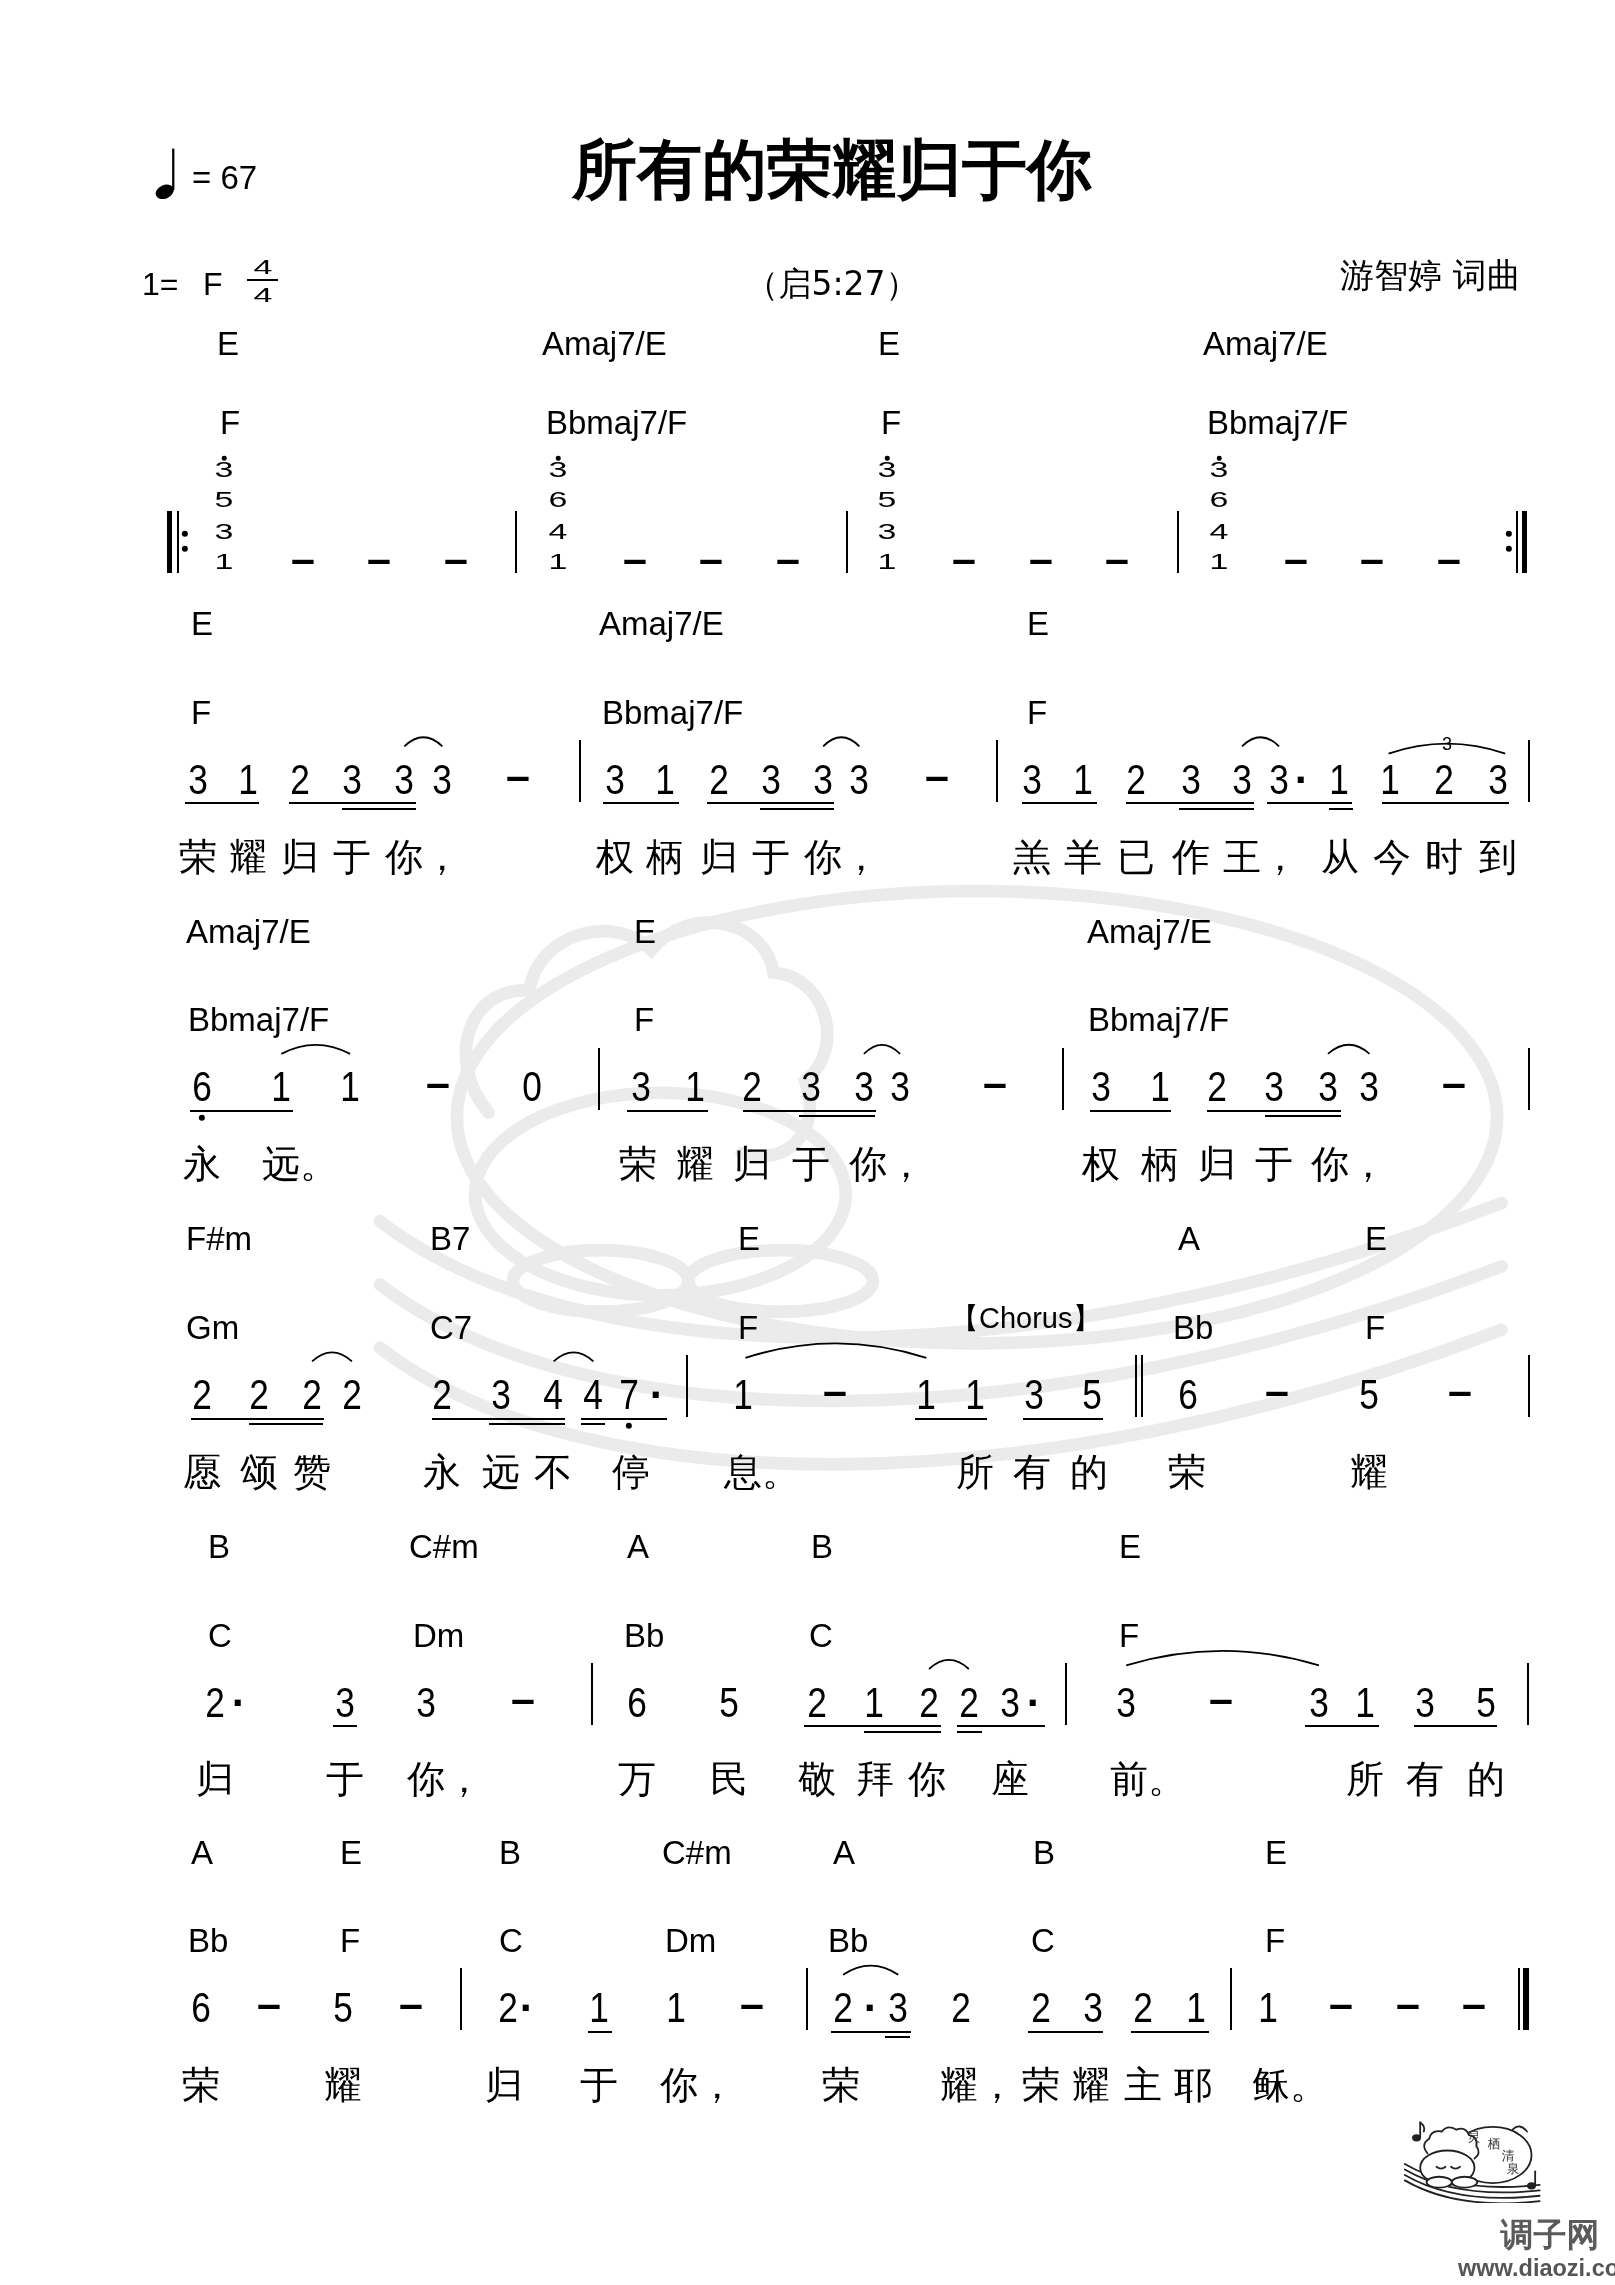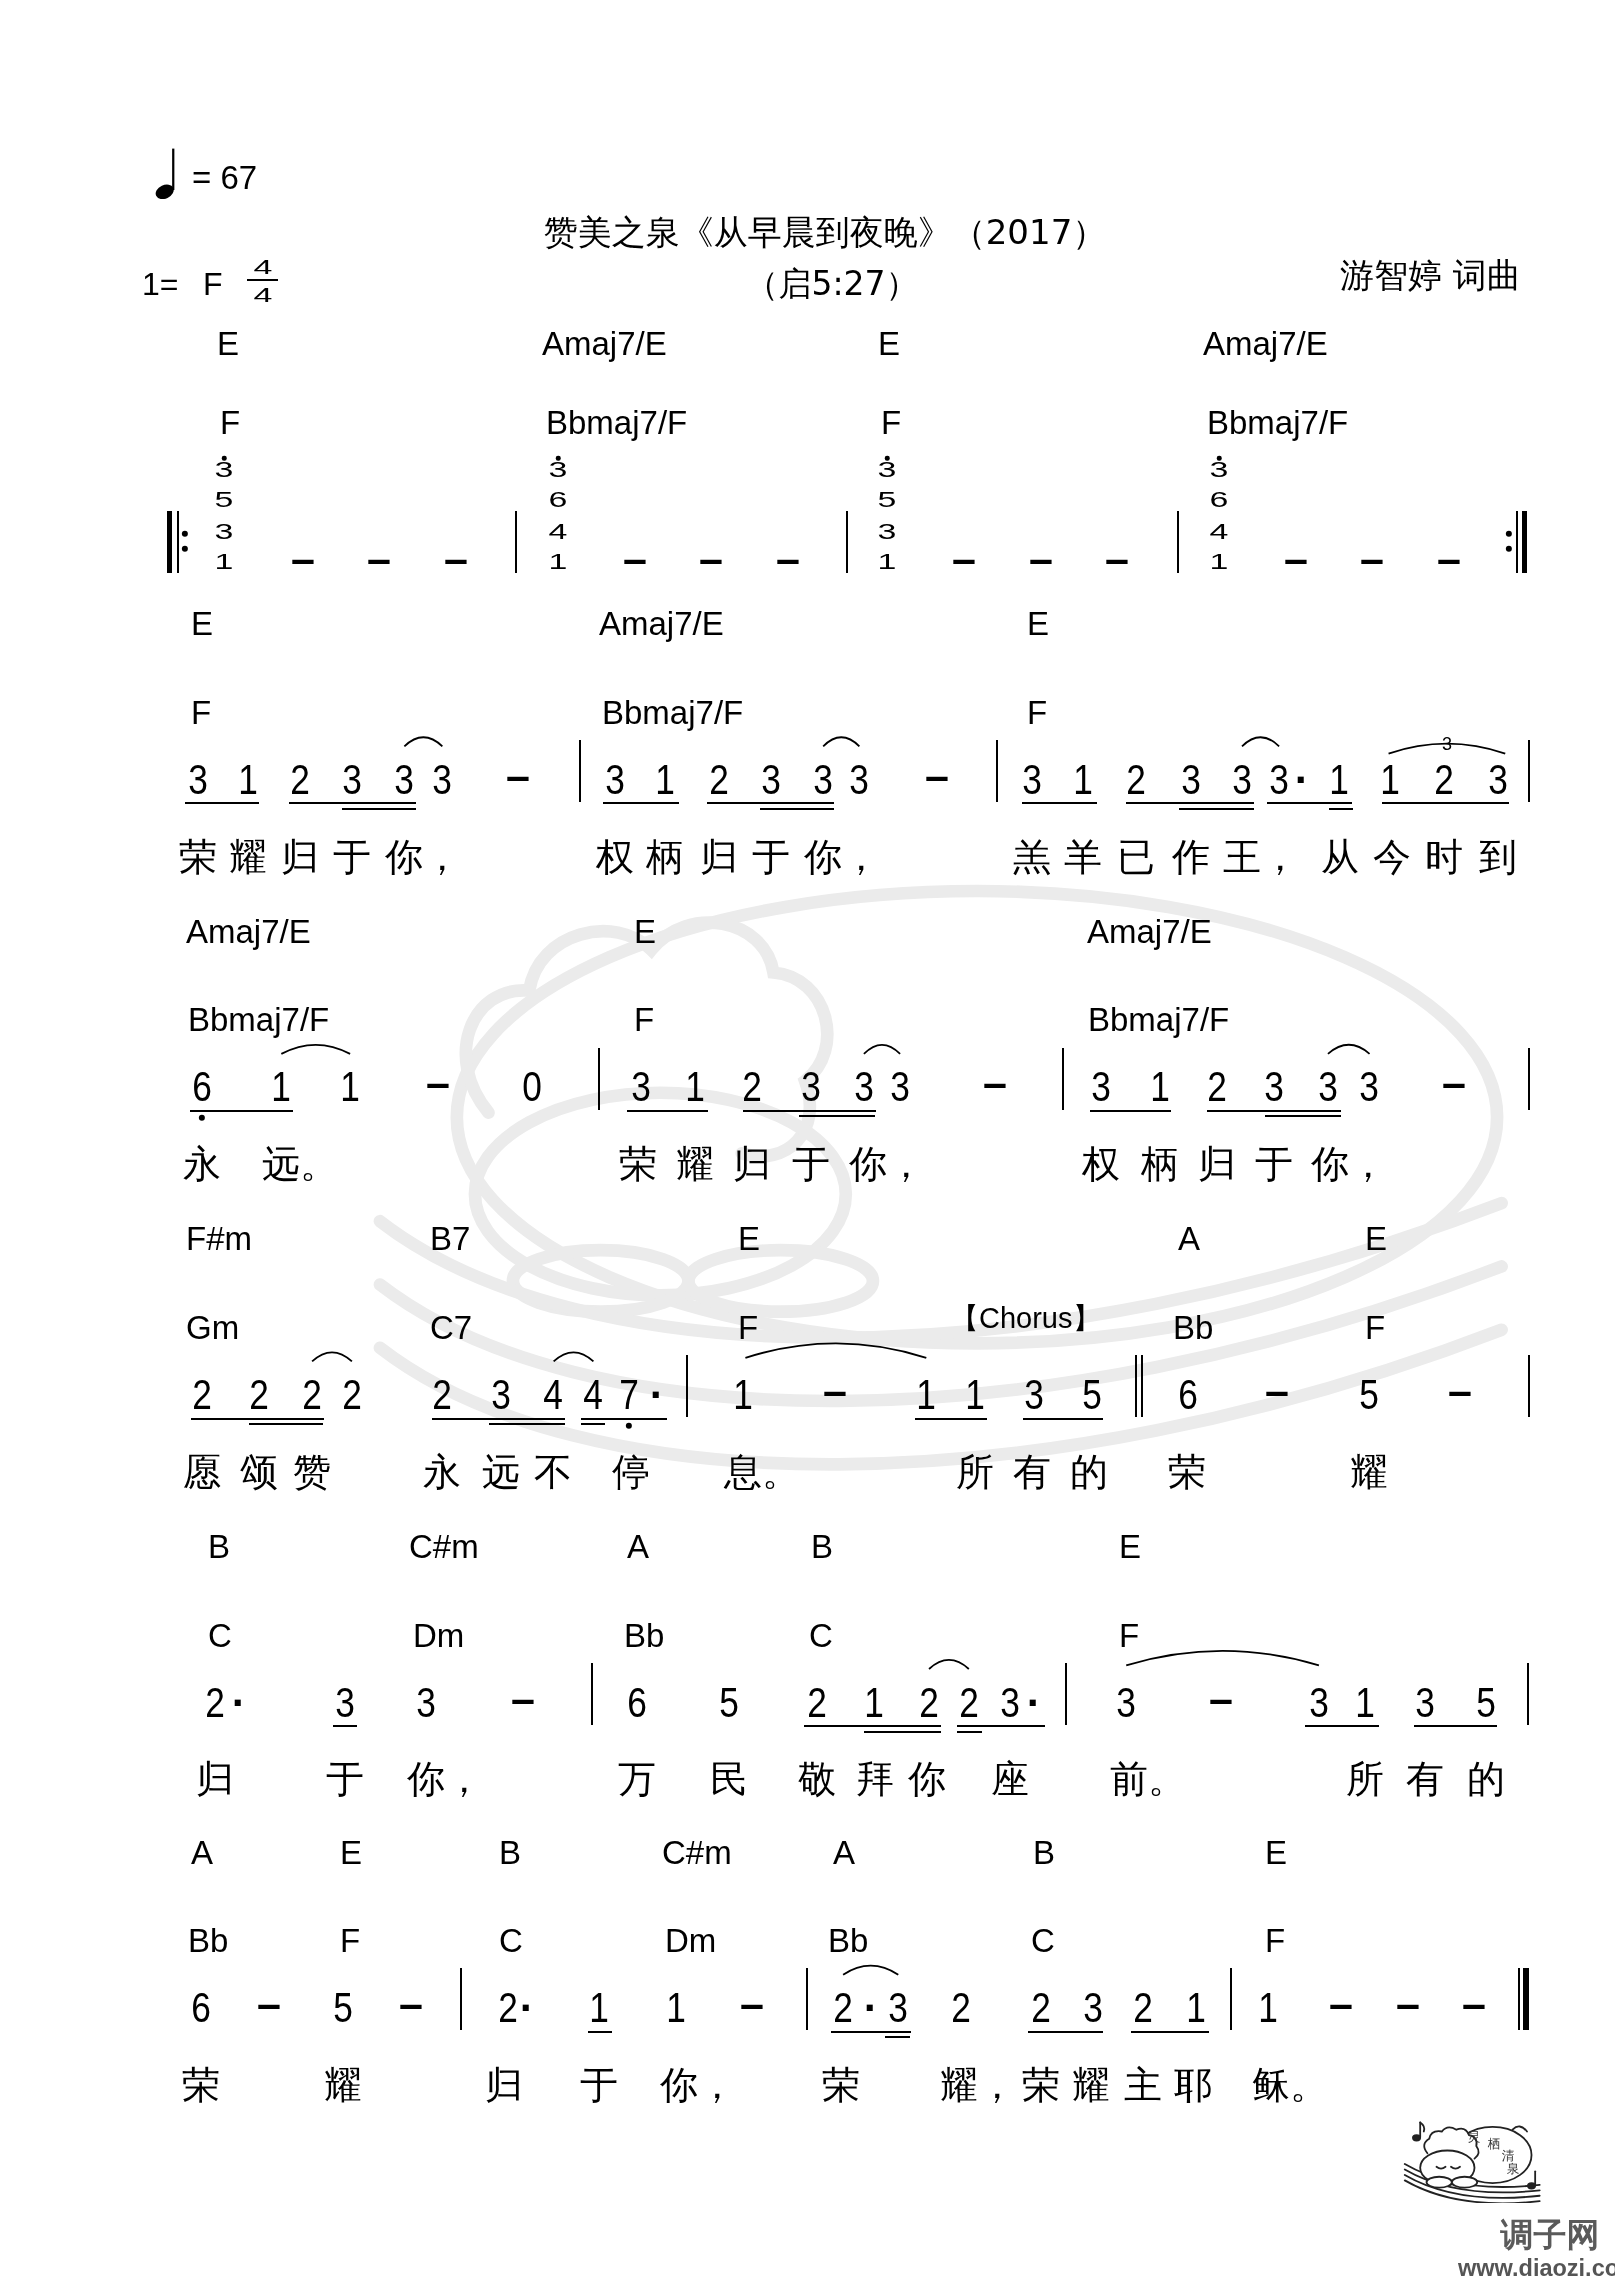"所有的荣耀归于你" div.abs { html: none -> <div>所有的荣耀归于你</div> }
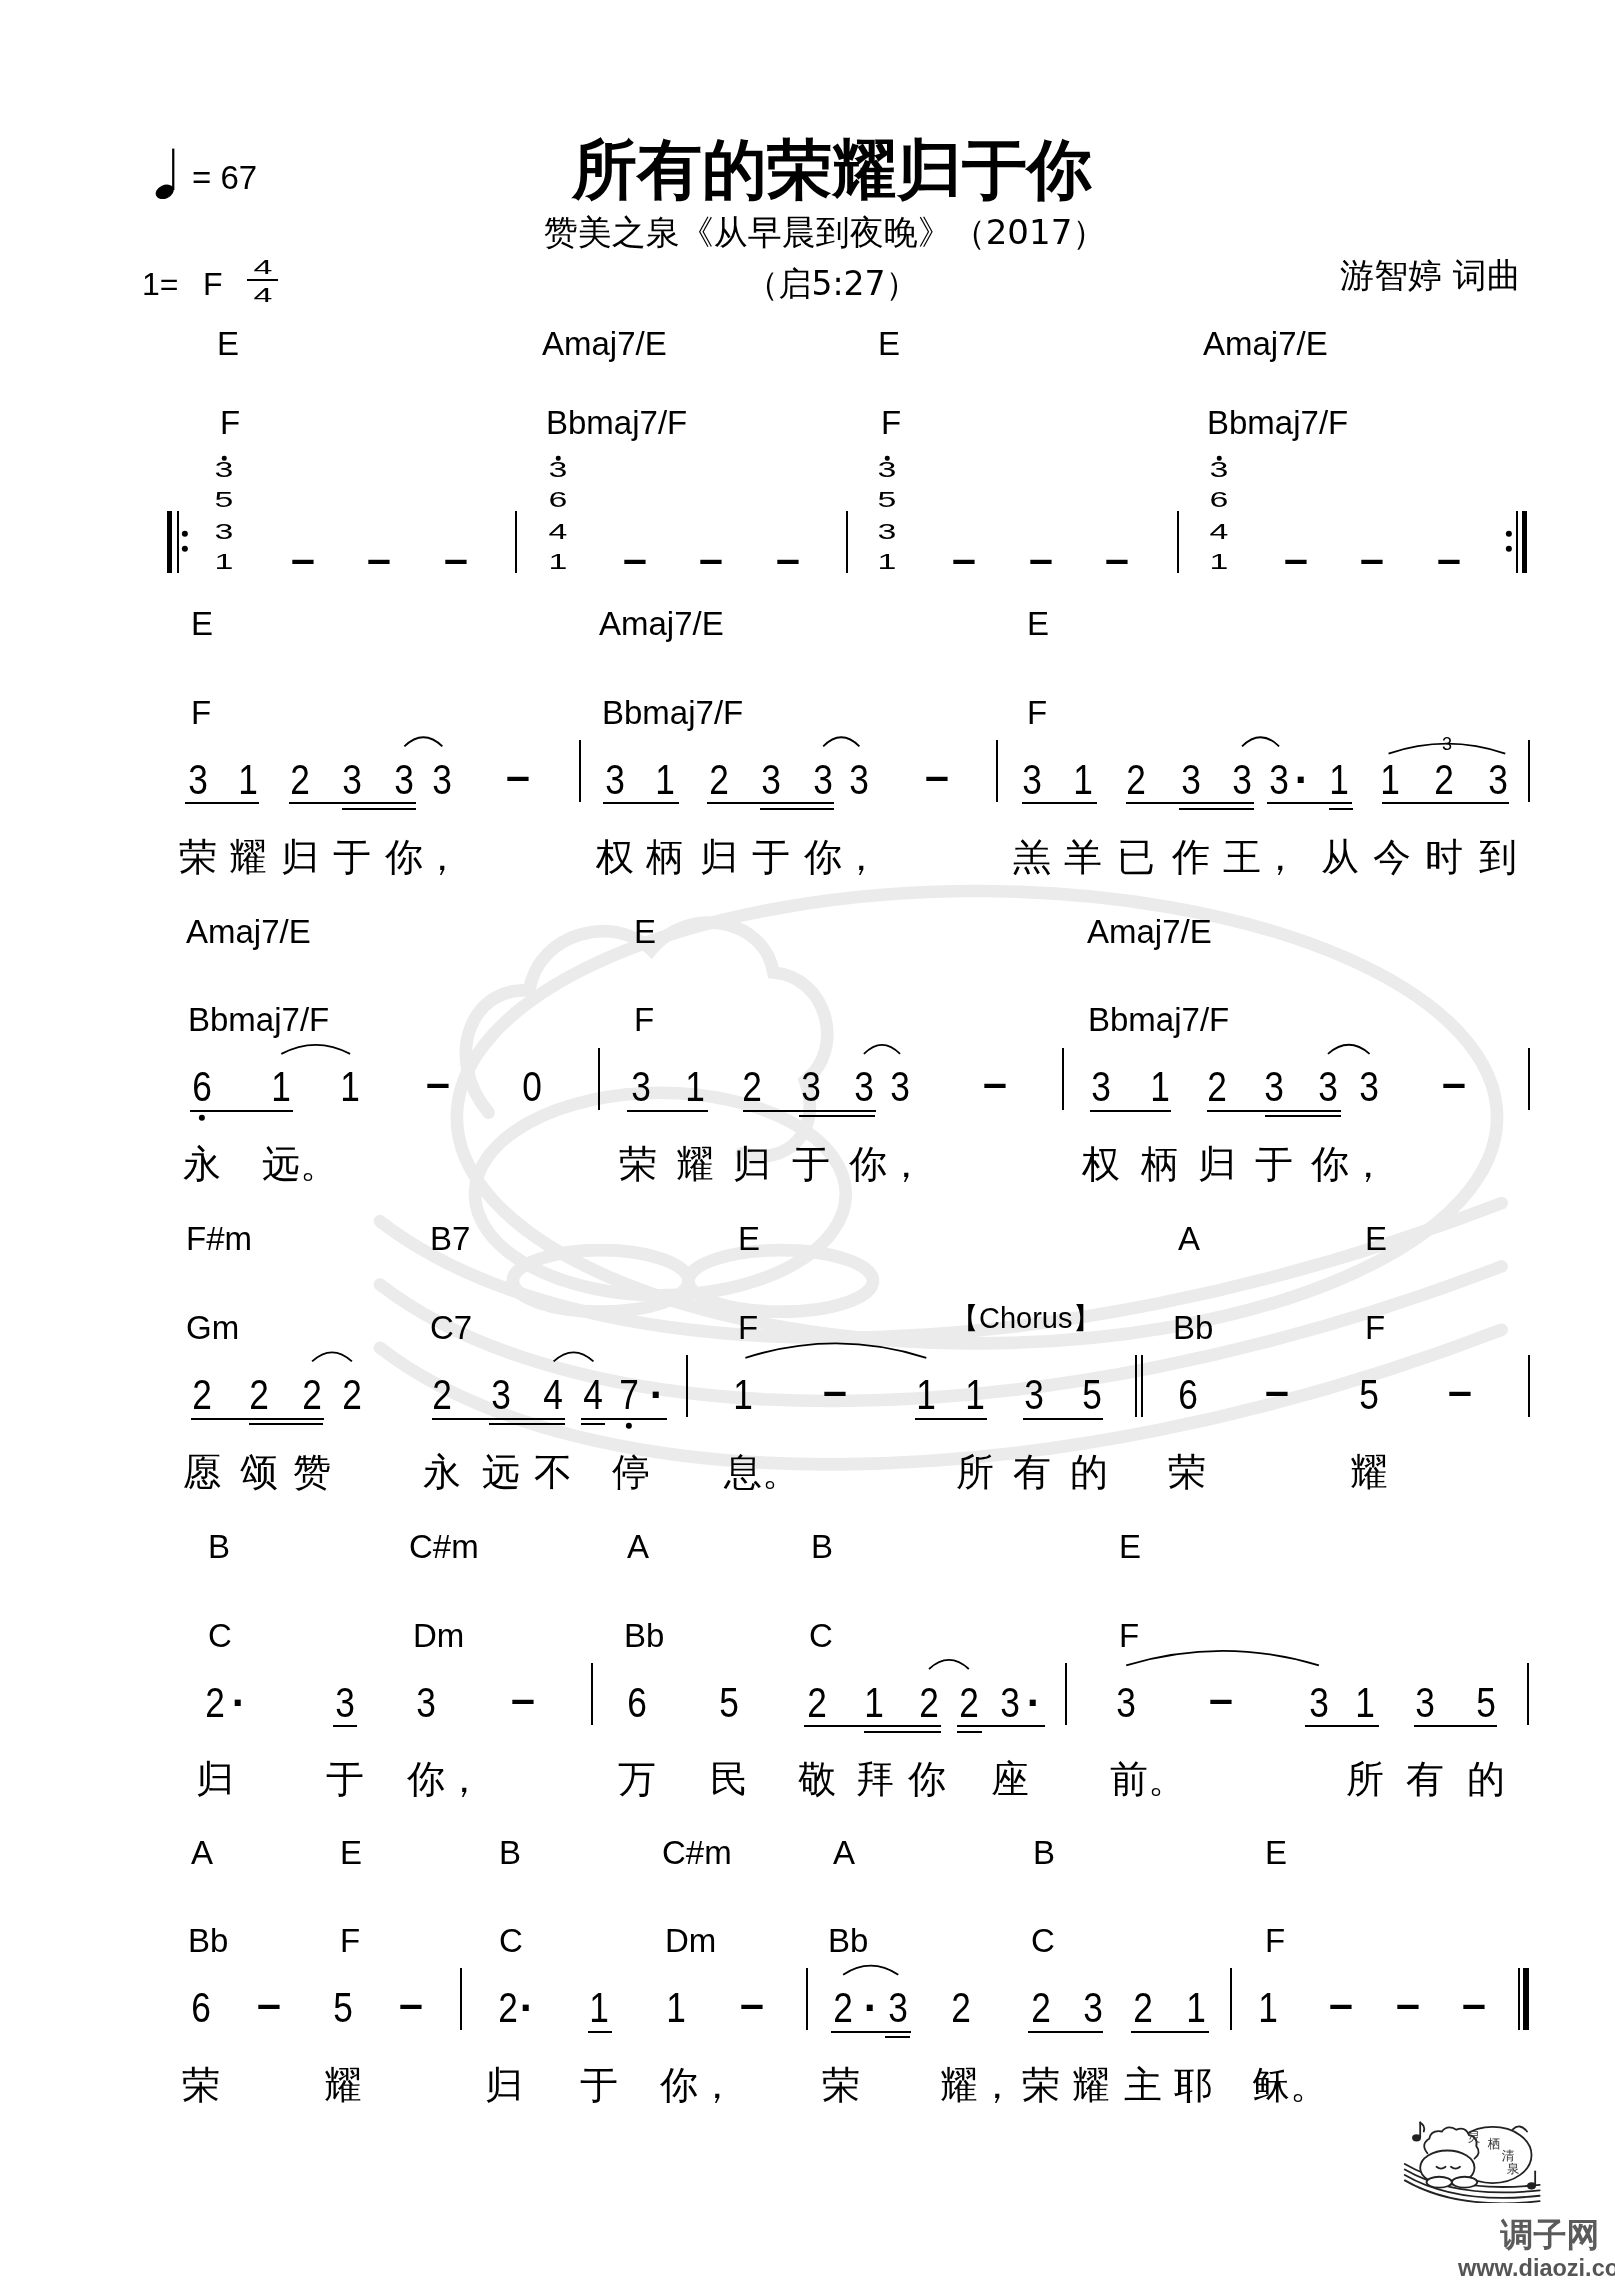"赞美之泉《从早晨到夜晚》（2017）" div.abs { html: <div>赞美之泉《从早晨到夜晚》（2017）</div> -> none }
